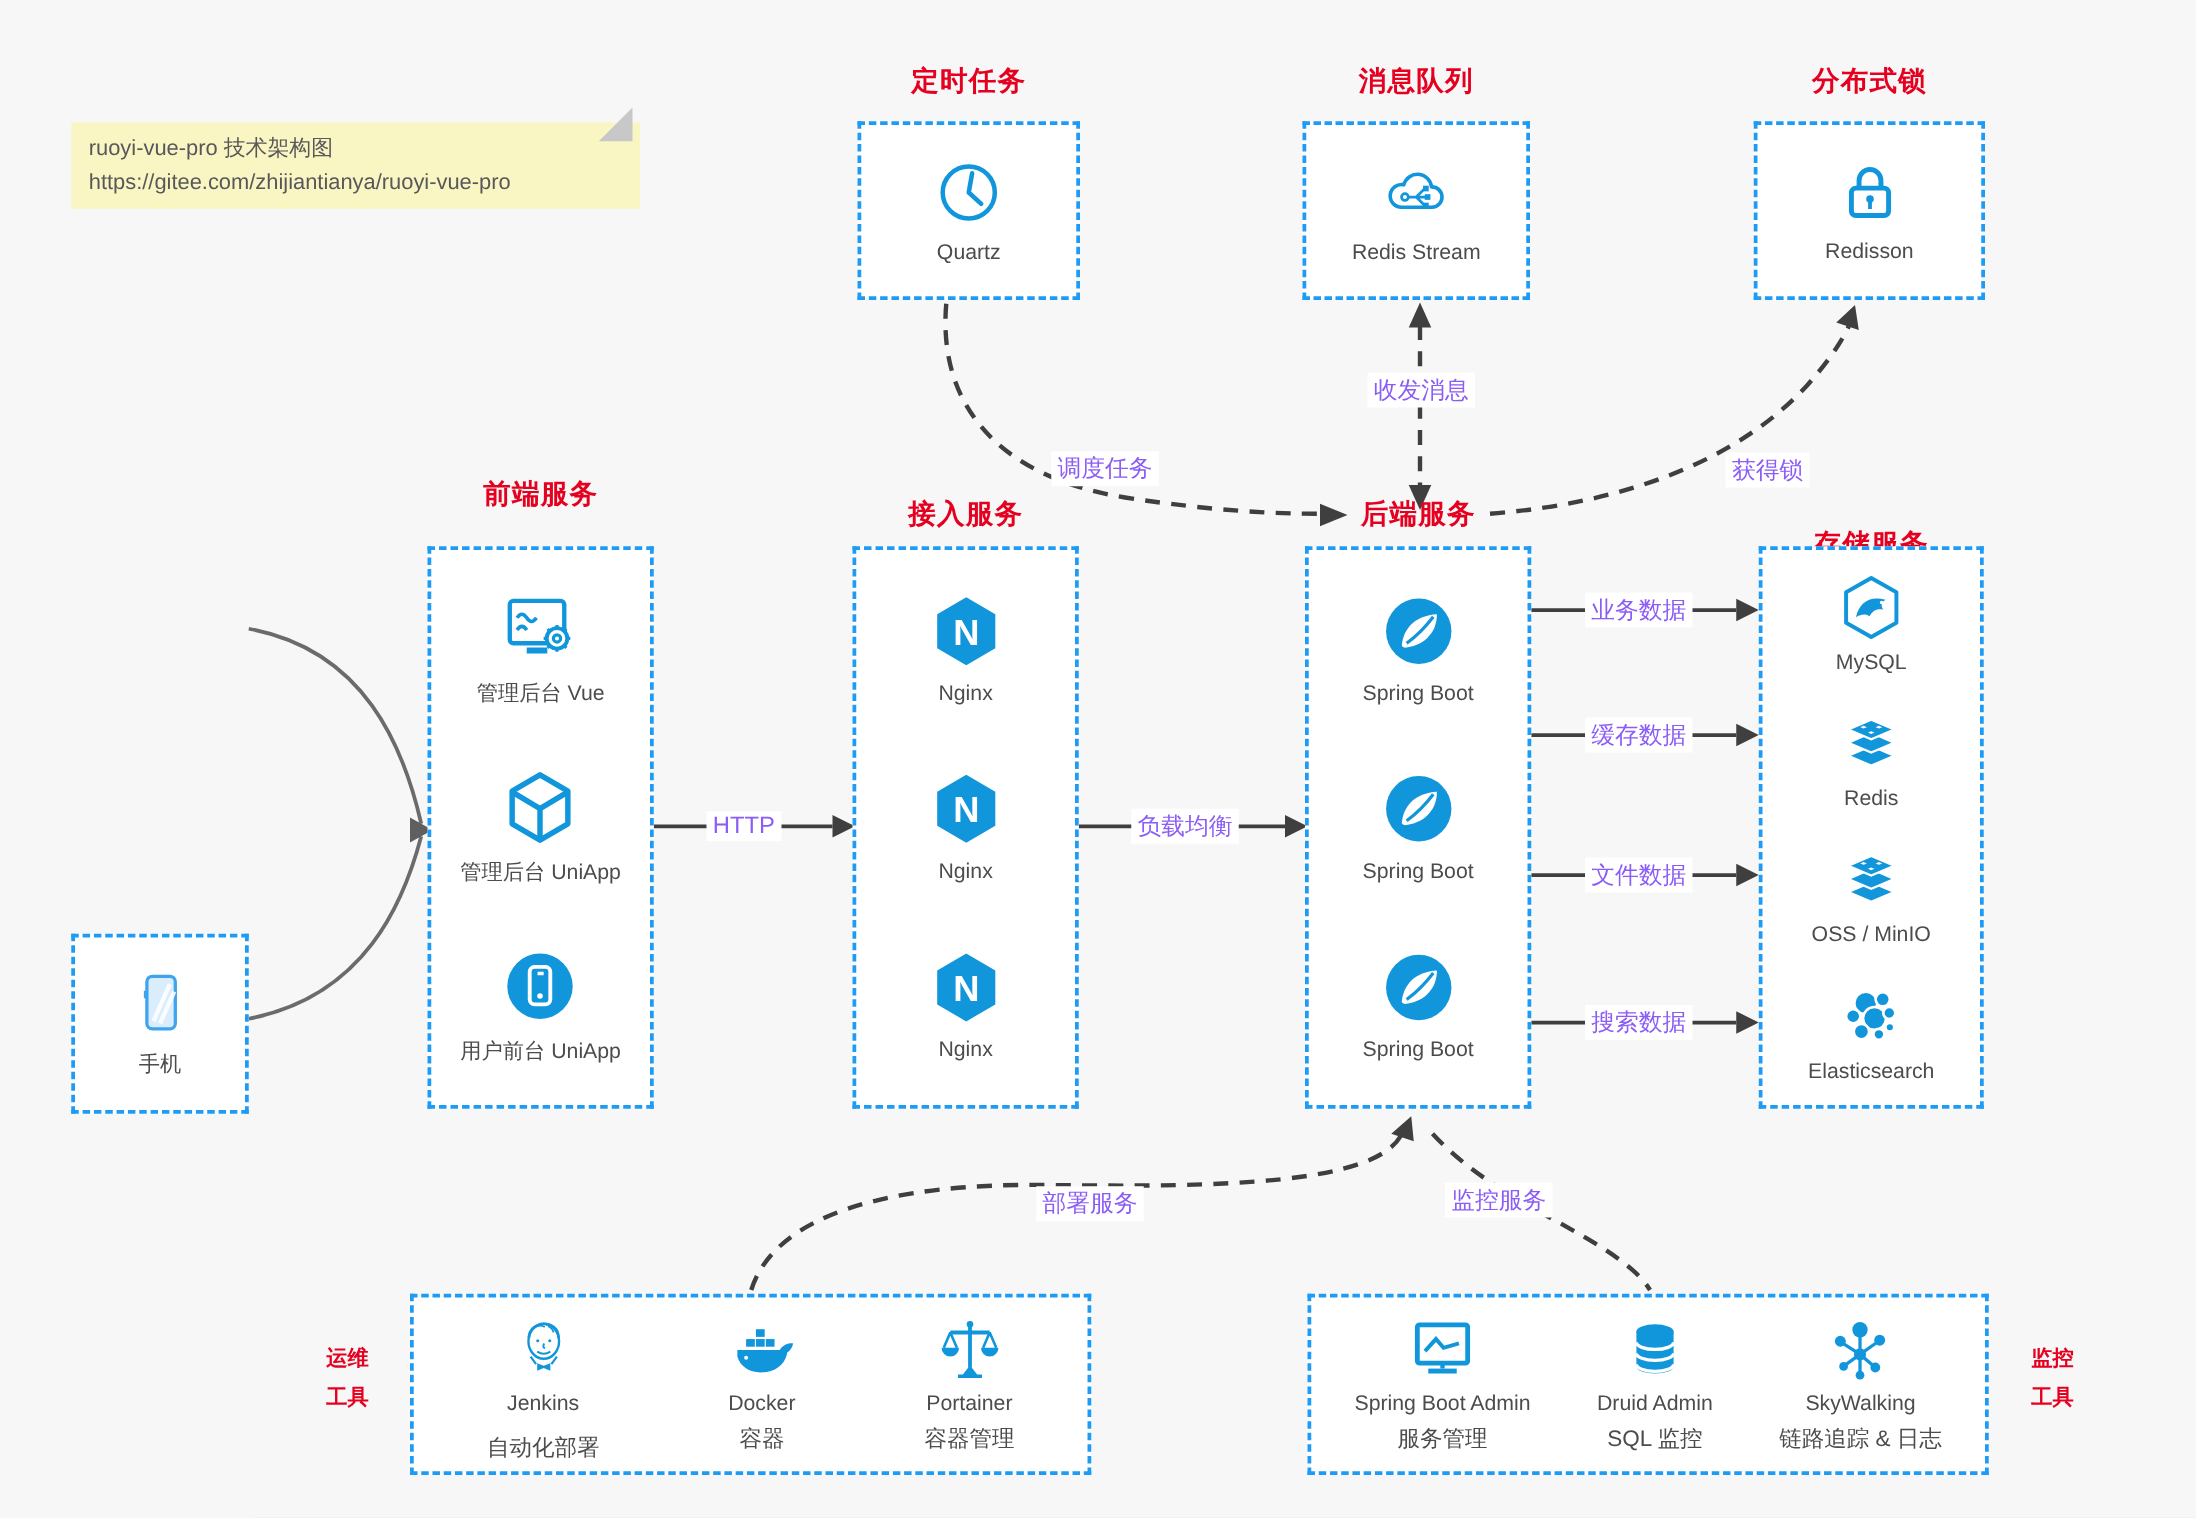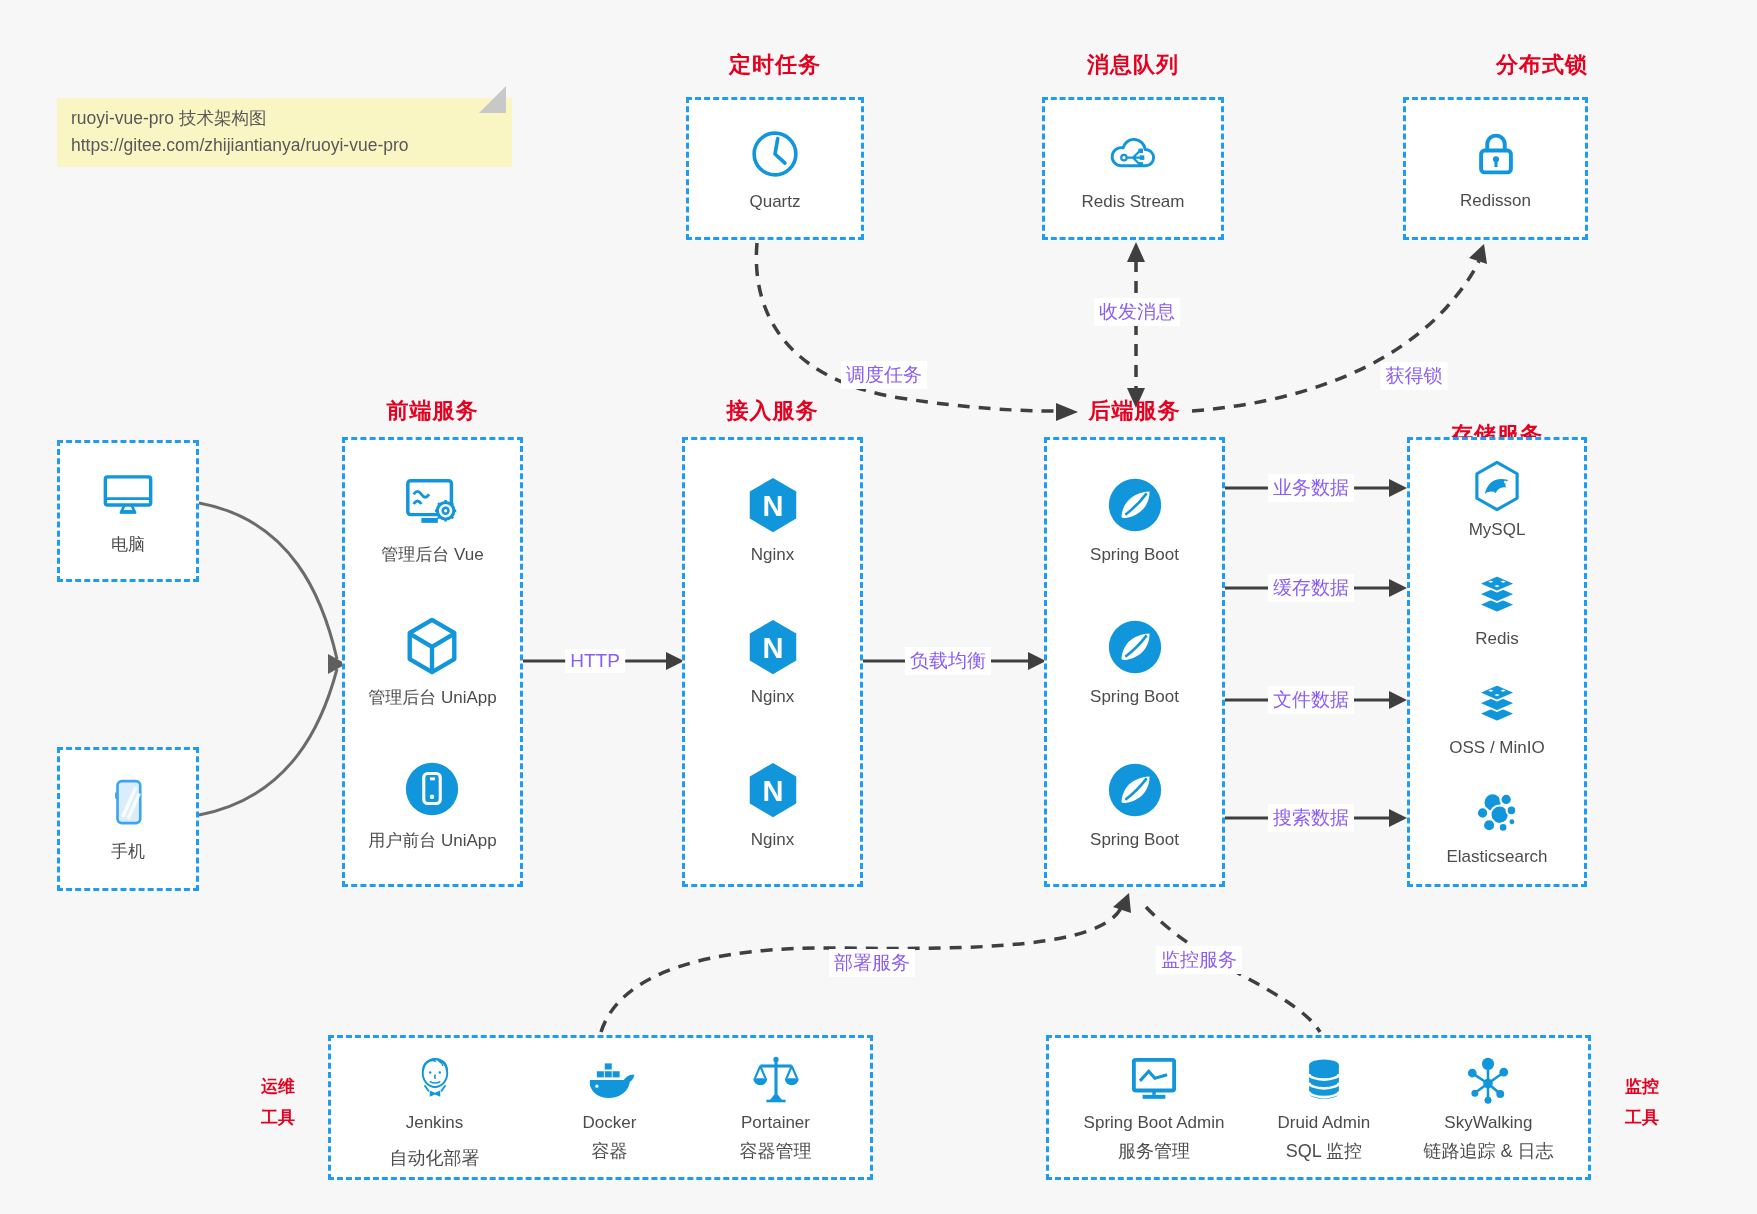"分布式锁" div.gtitle { text-align: right -> none }
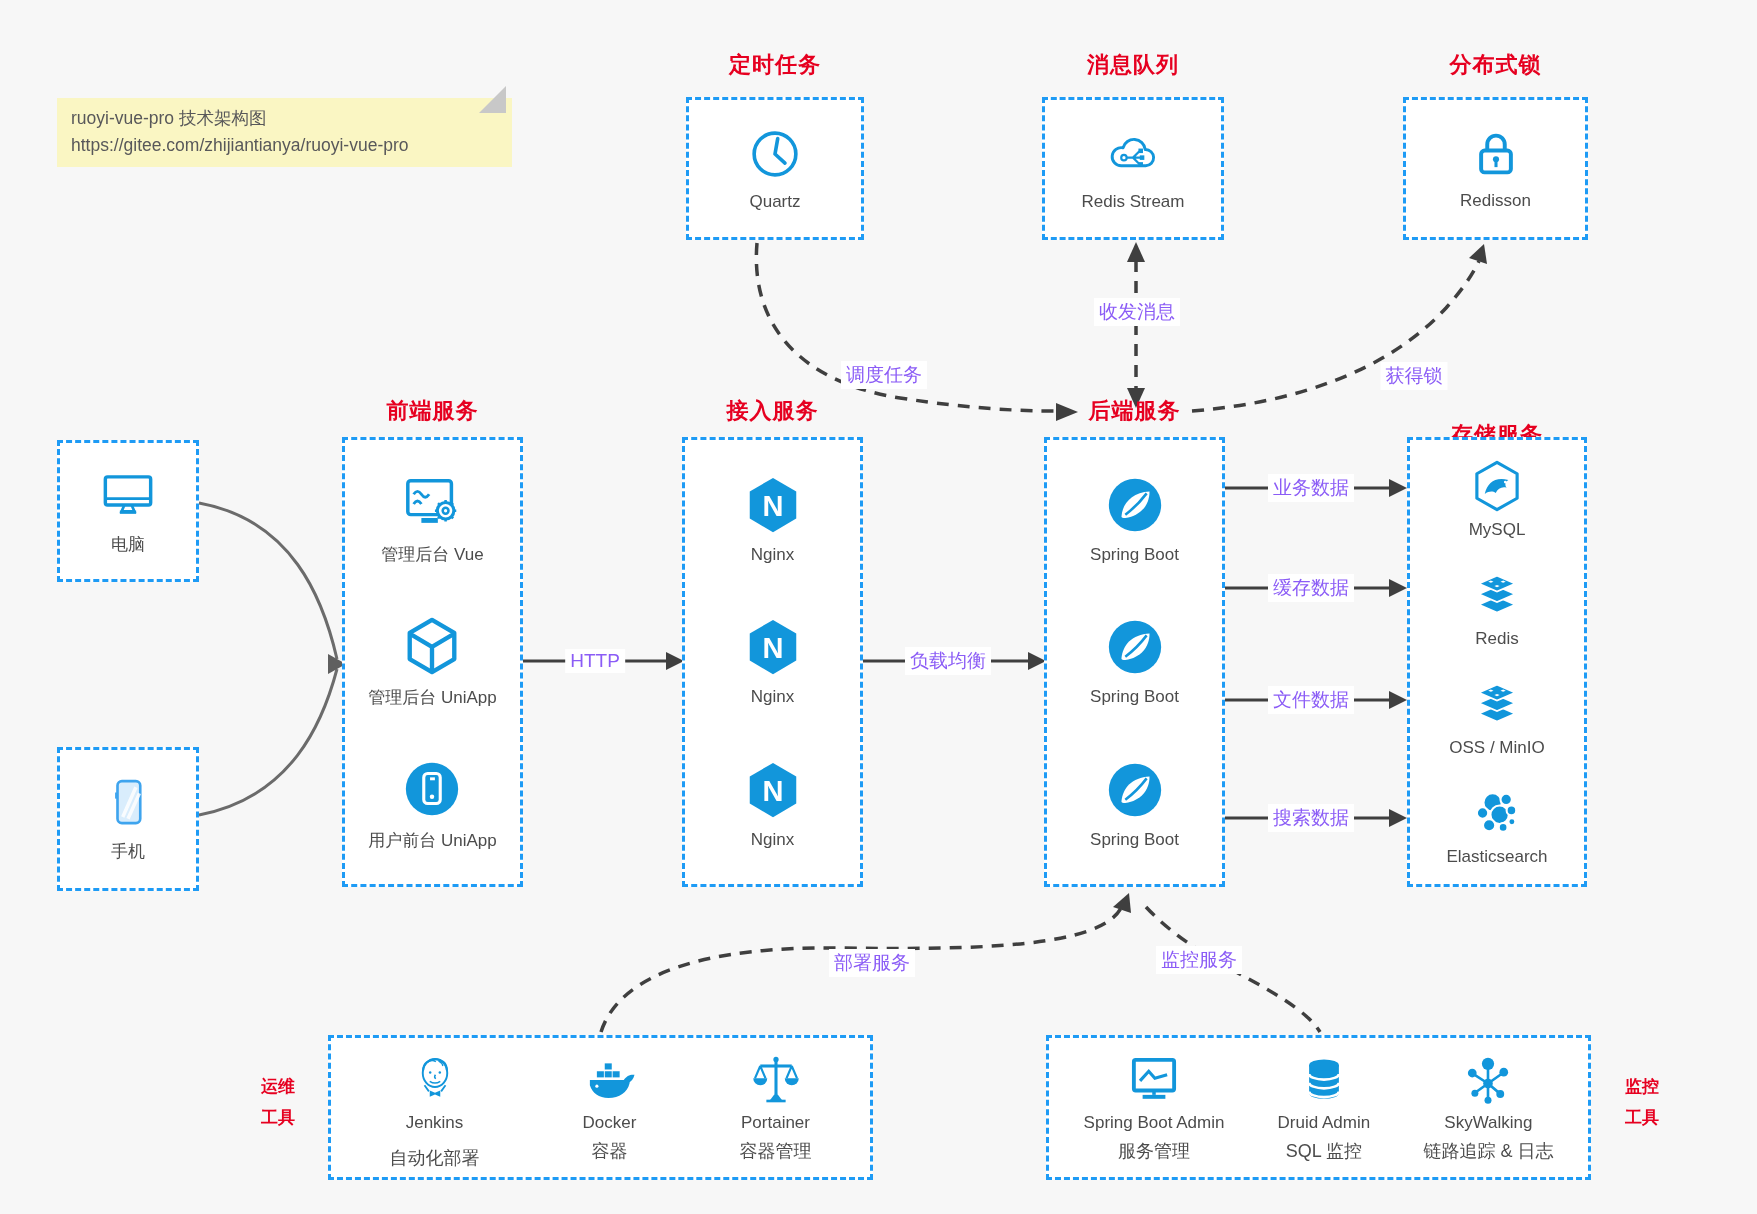"前端服务" div.gtitle { top: 396px -> 380px }
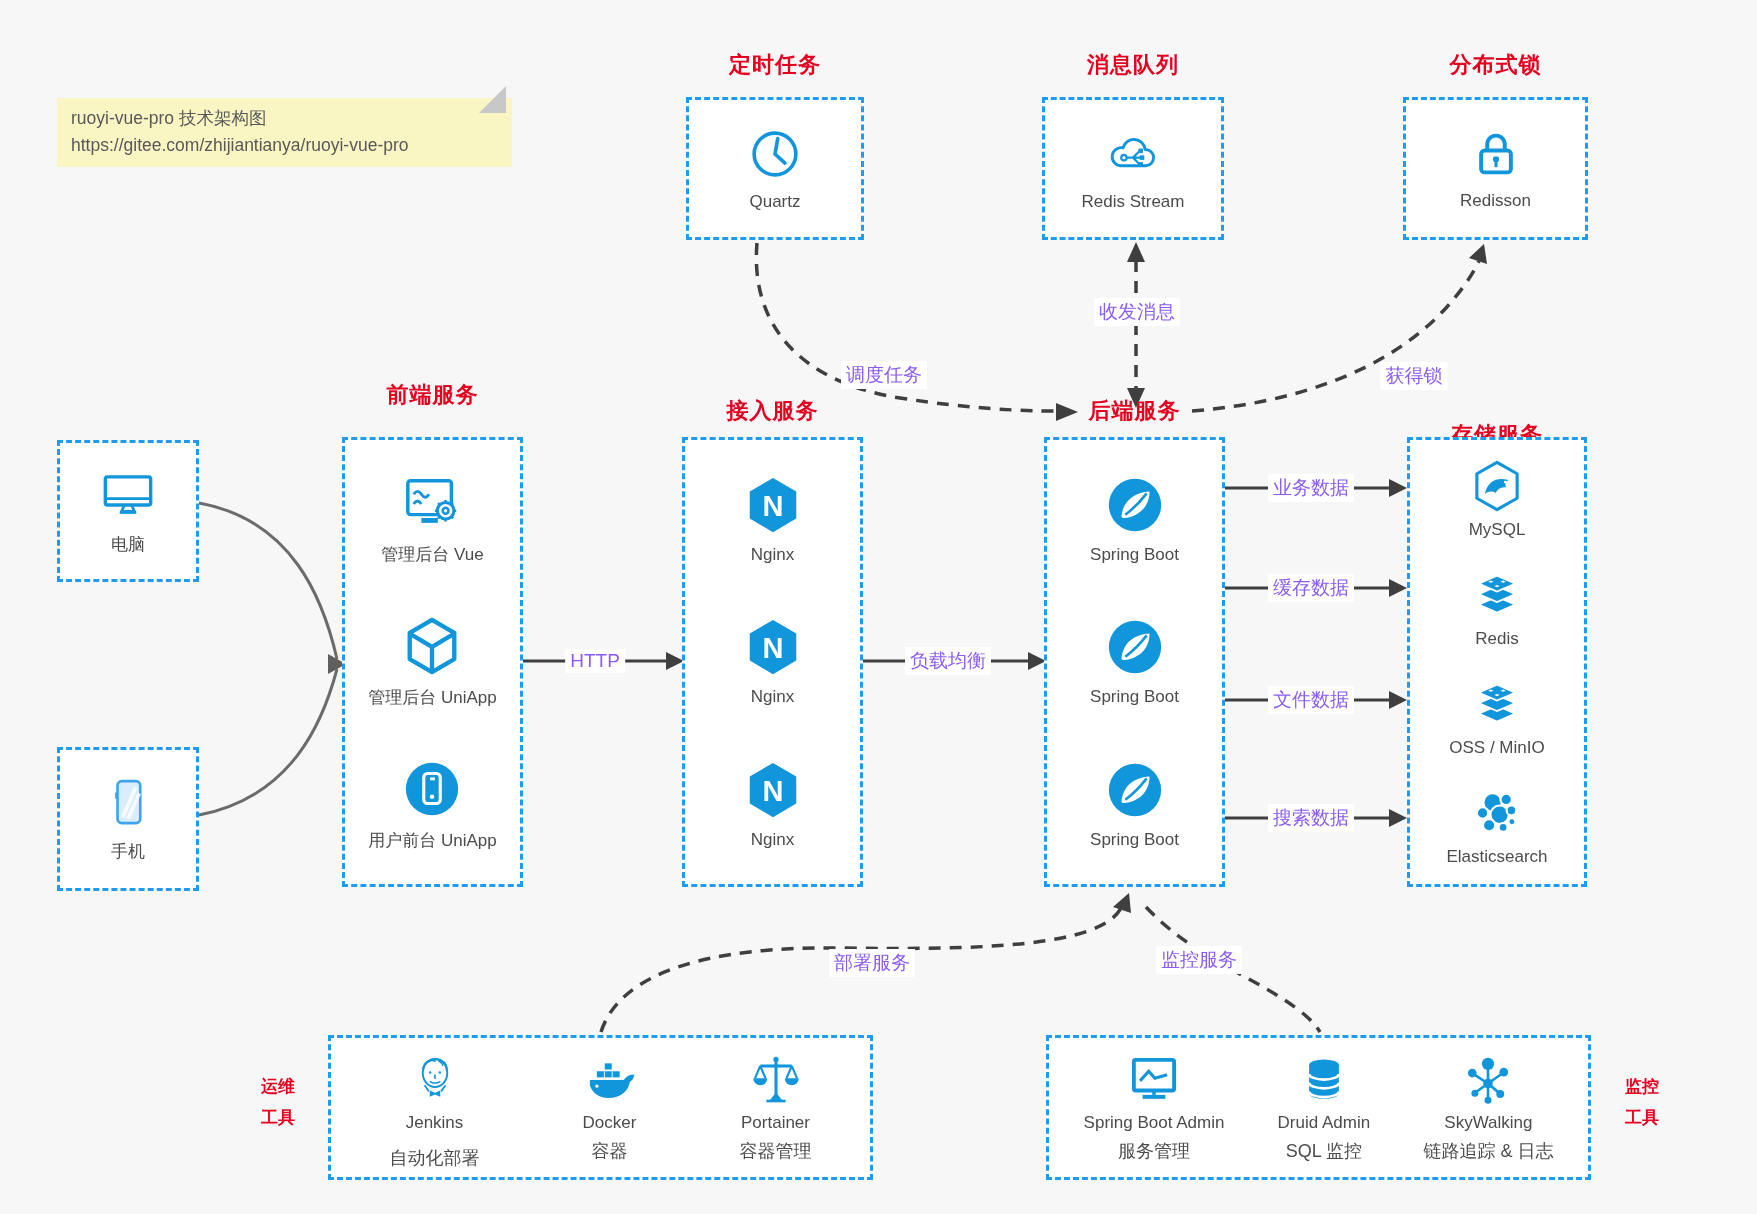"电脑" div.gbox { html: <div> <div> <span> <svg> <rect></rect> <path></path> <path></path> <path></path> </svg> </span> <span>电脑</span> </div> </div> -> none }
